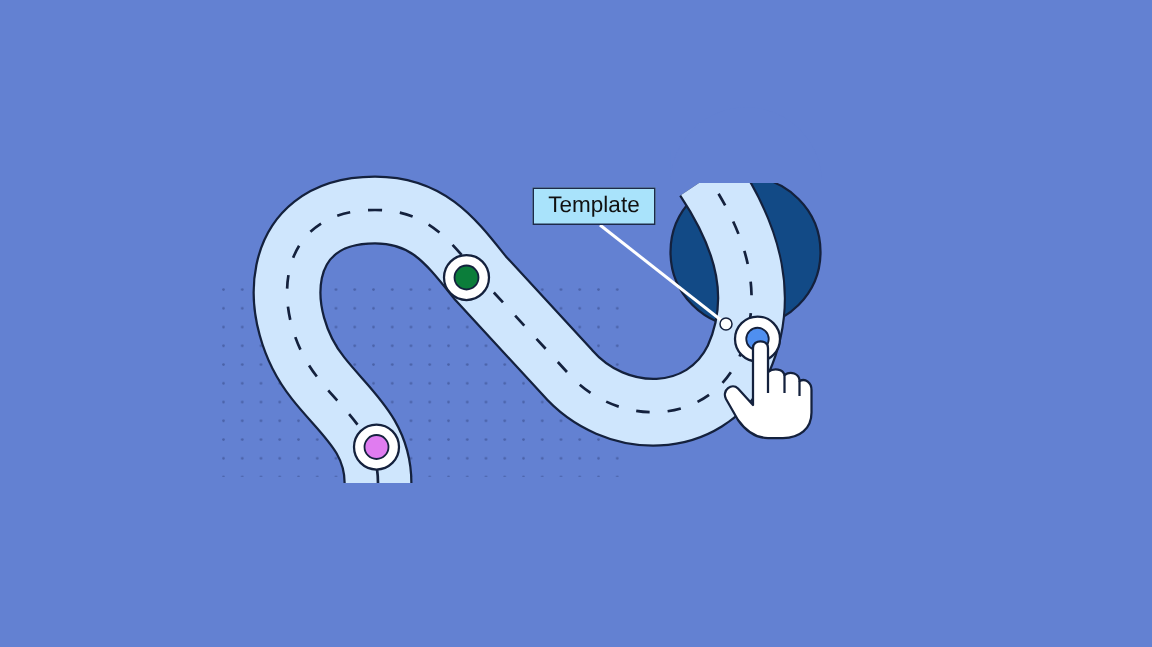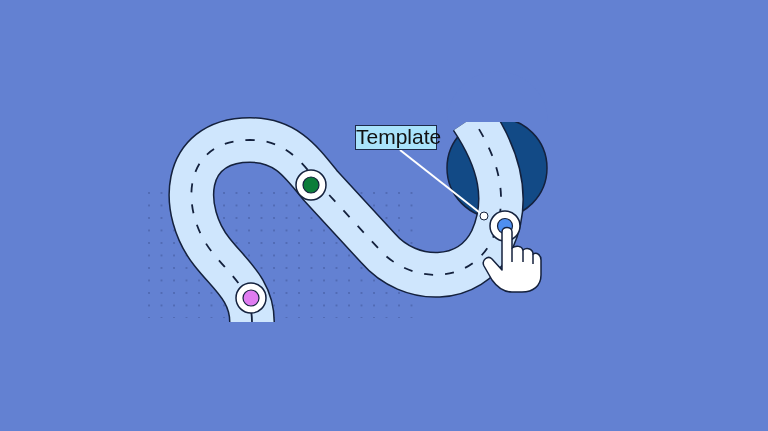"Template" .tooltip-label { font-size: 21px -> 15px; text-align: right -> center }
